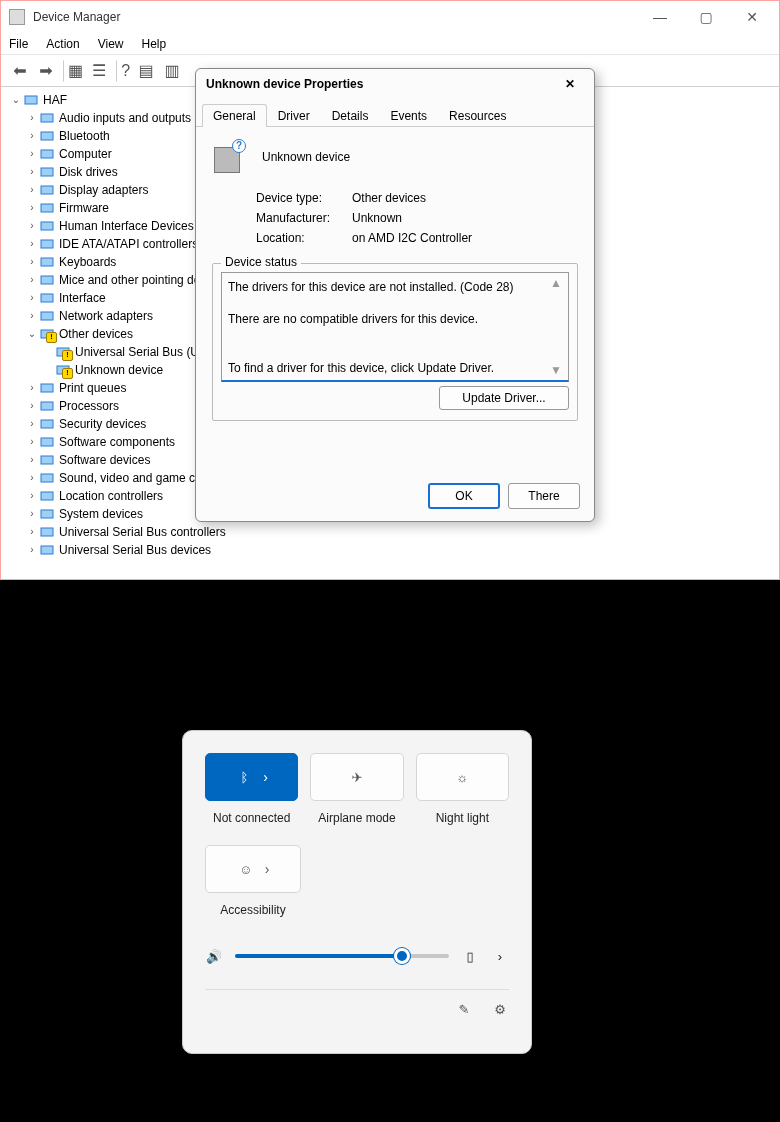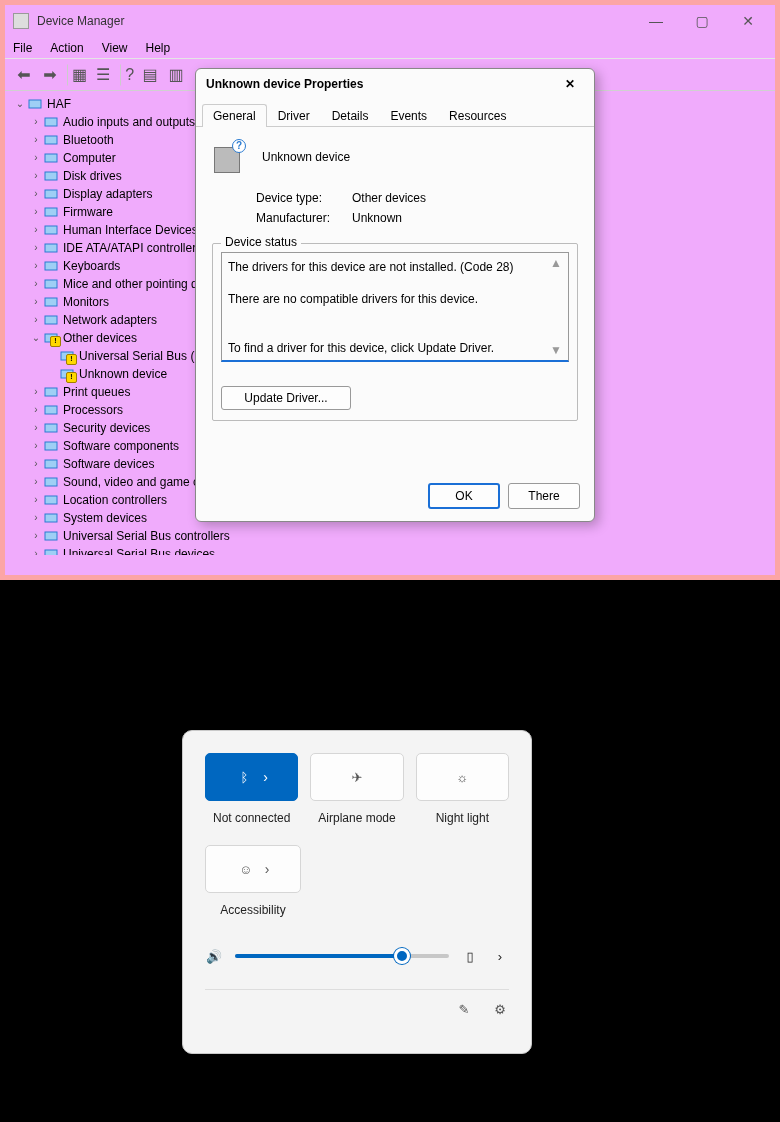"Device Manager" .dm-window { background: #f0abfc -> #ffffff; border: 5px solid #fca5a5 -> 1px solid #fca5a5 }
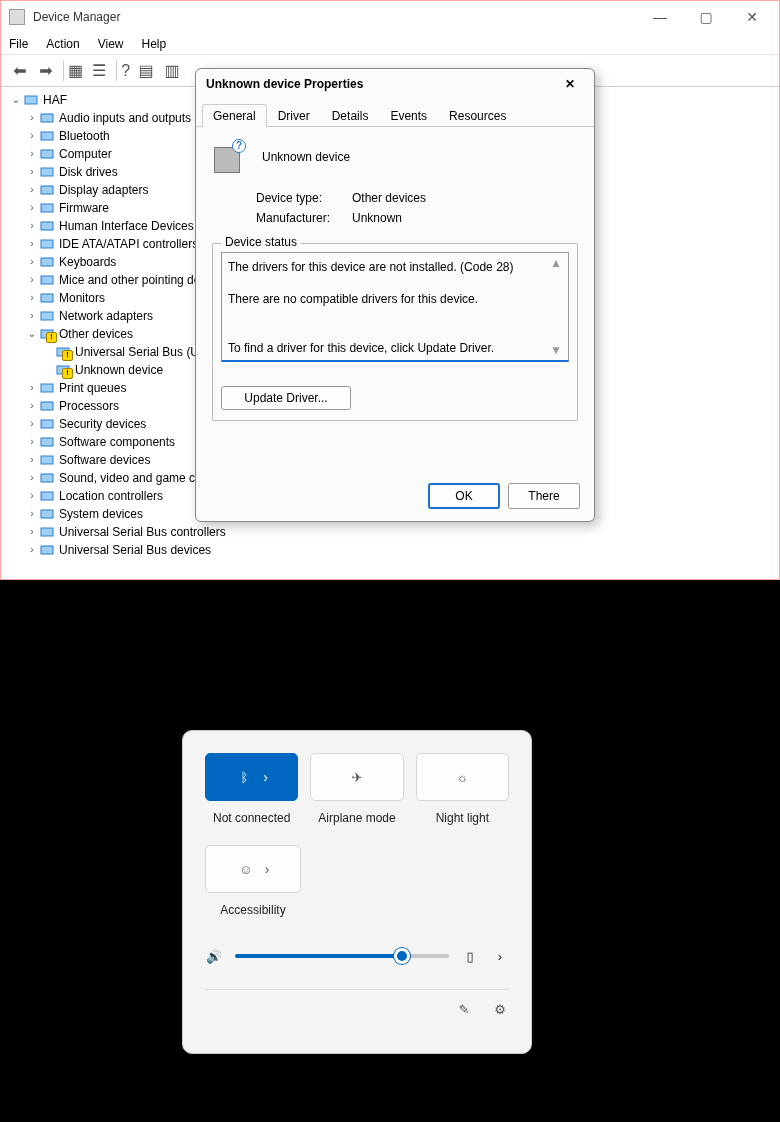"Location:" div.kv { html: none -> <div> <span>Location:</span> <span>on AMD I2C Controller</span> </div> }
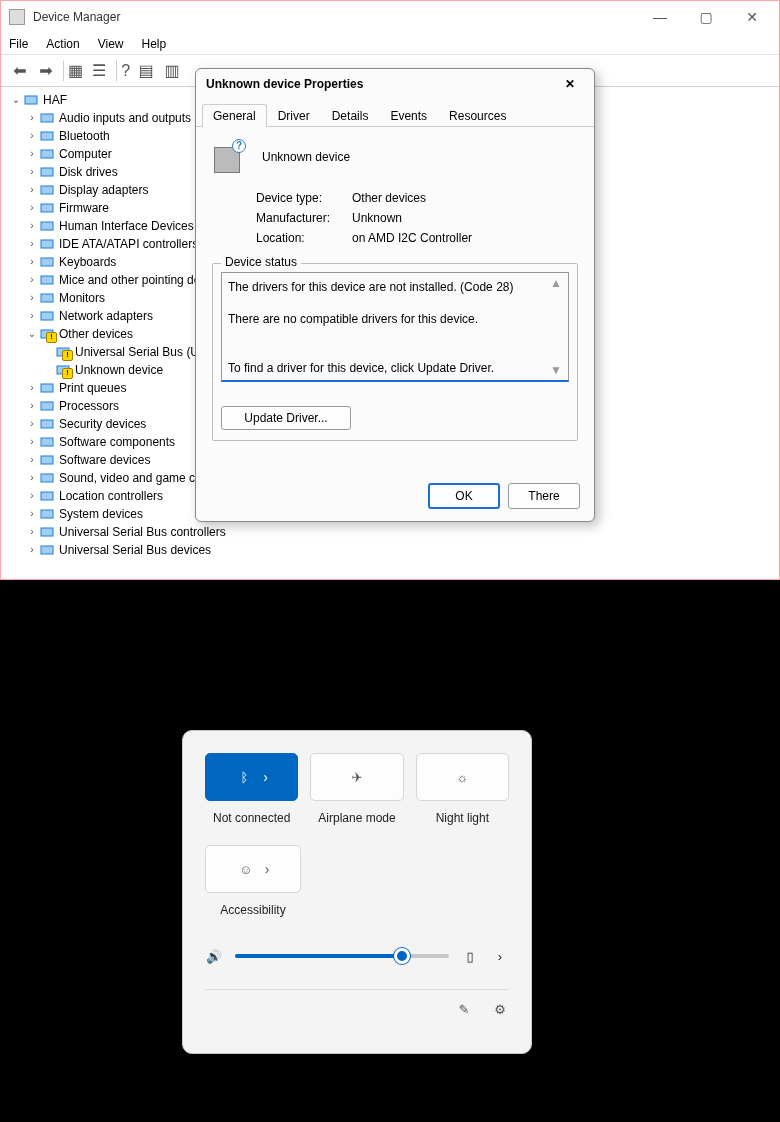"Monitors" span { text: Monitors -> Interface }
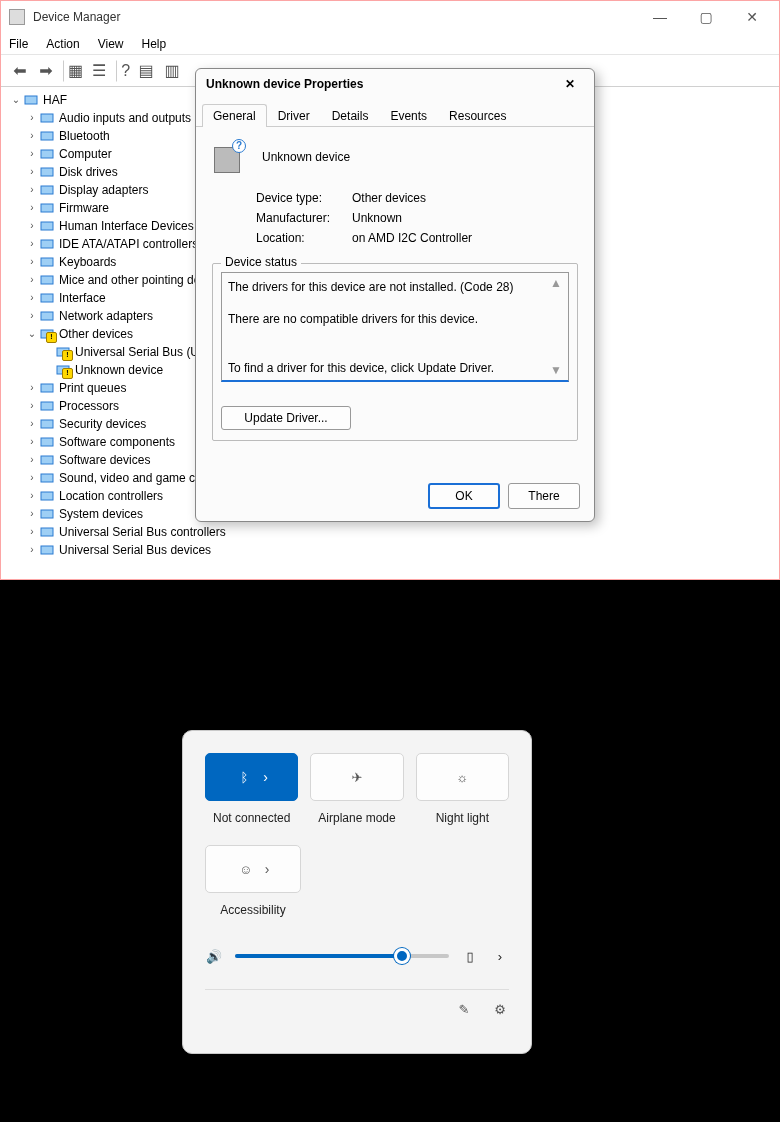"Update Driver..." .upd-row { justify-content: none -> flex-end; margin-top: 24px -> 4px }
